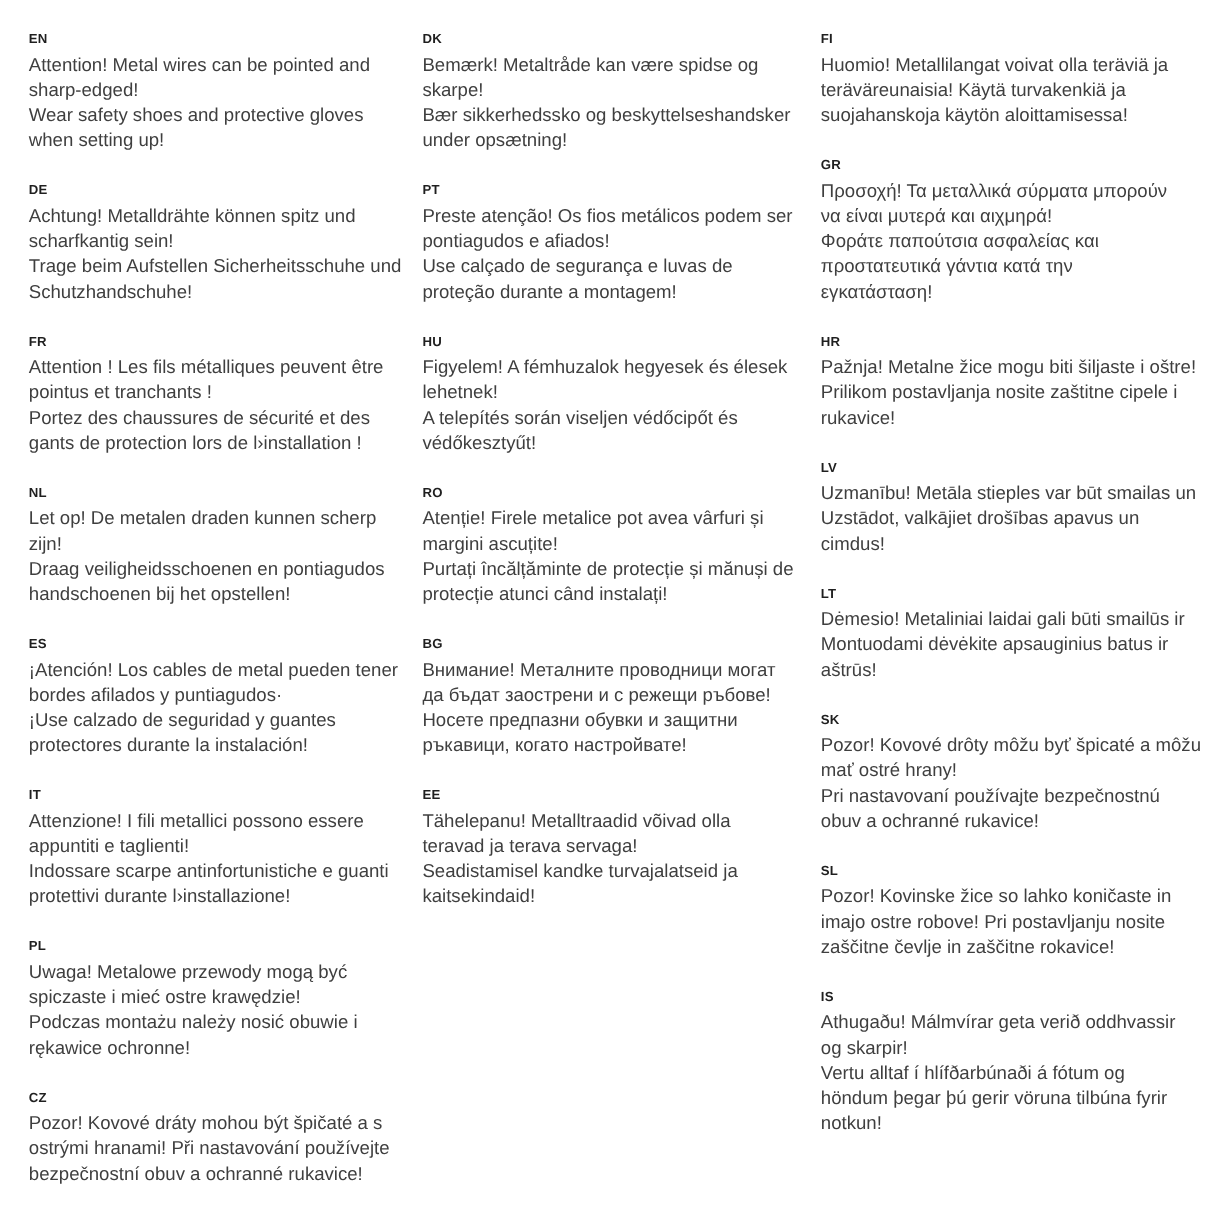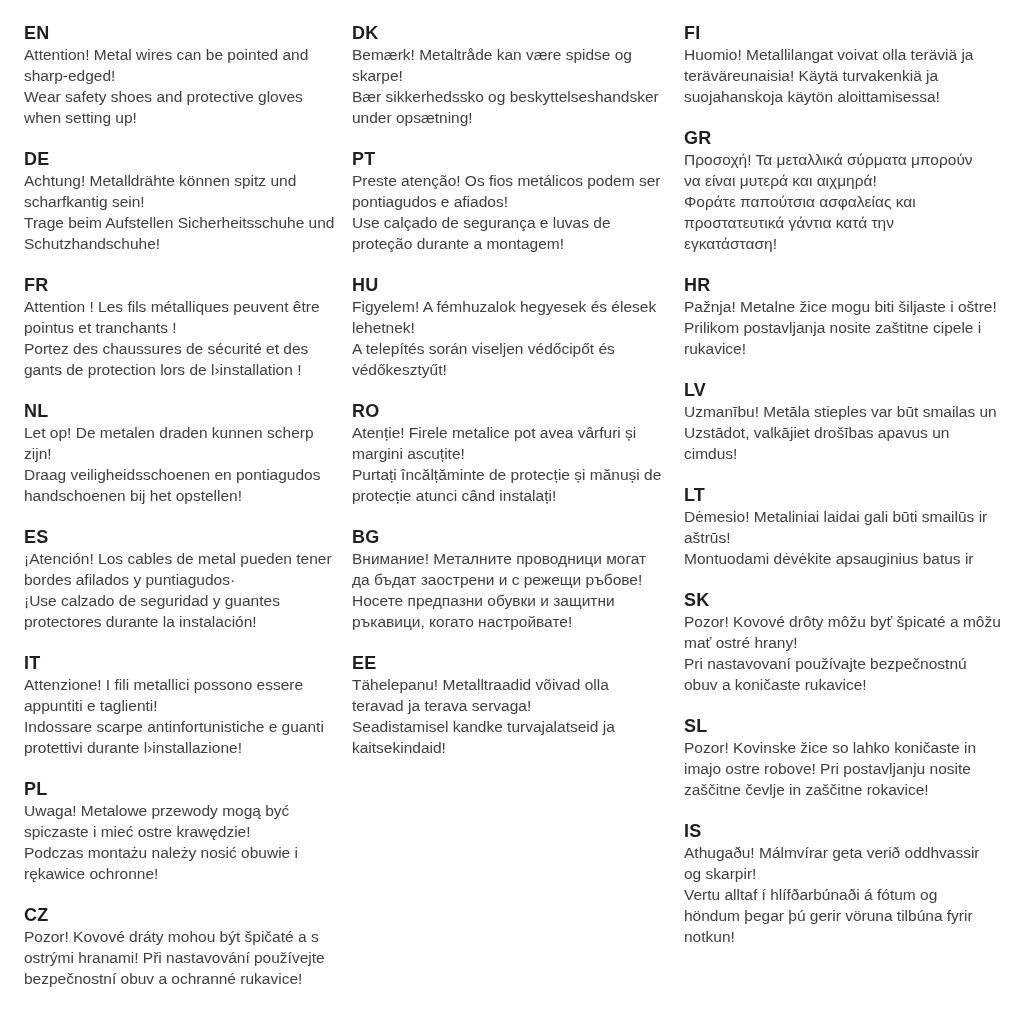"EN" .lang-code { font-size: 18px -> 11px }
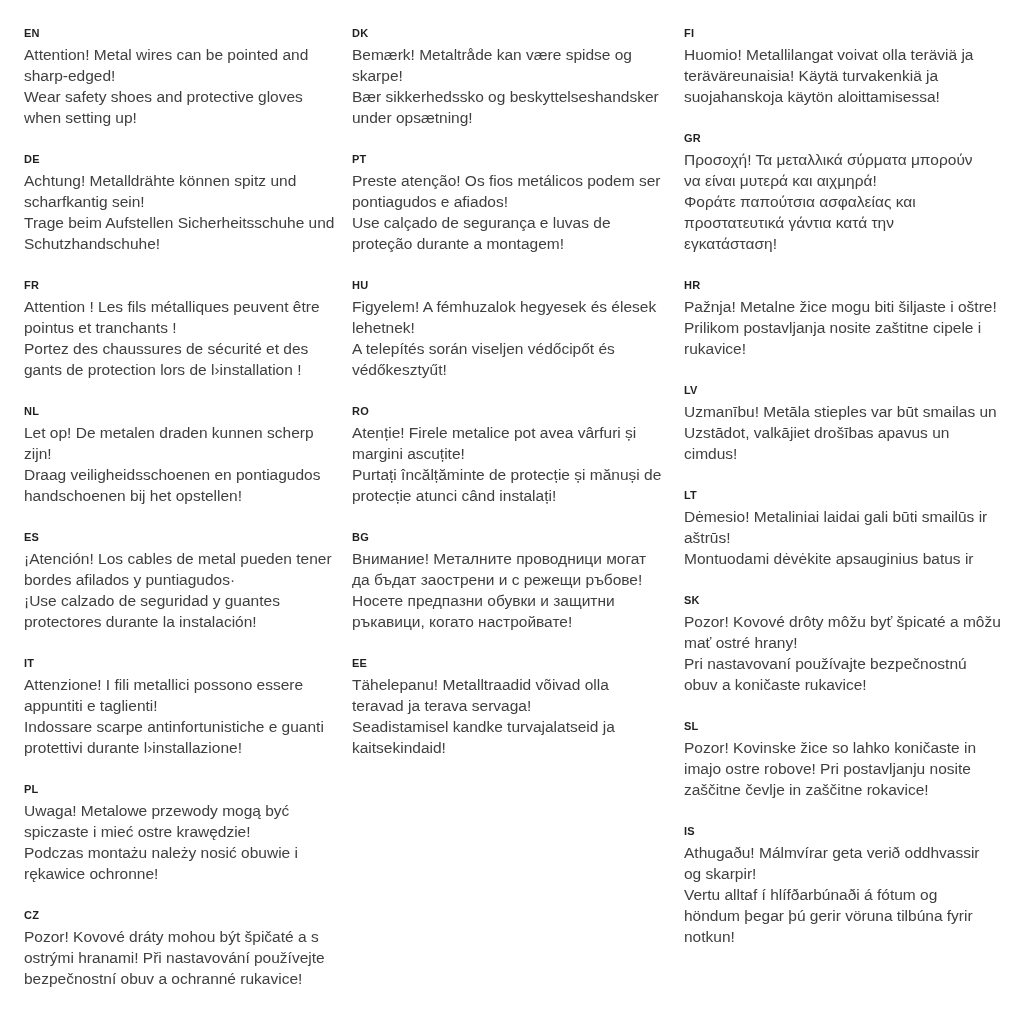"aštrūs!" div.line { order: before "Montuodami dėvėkite apsauginius batus ir" -> after "Montuodami dėvėkite apsauginius batus ir" }
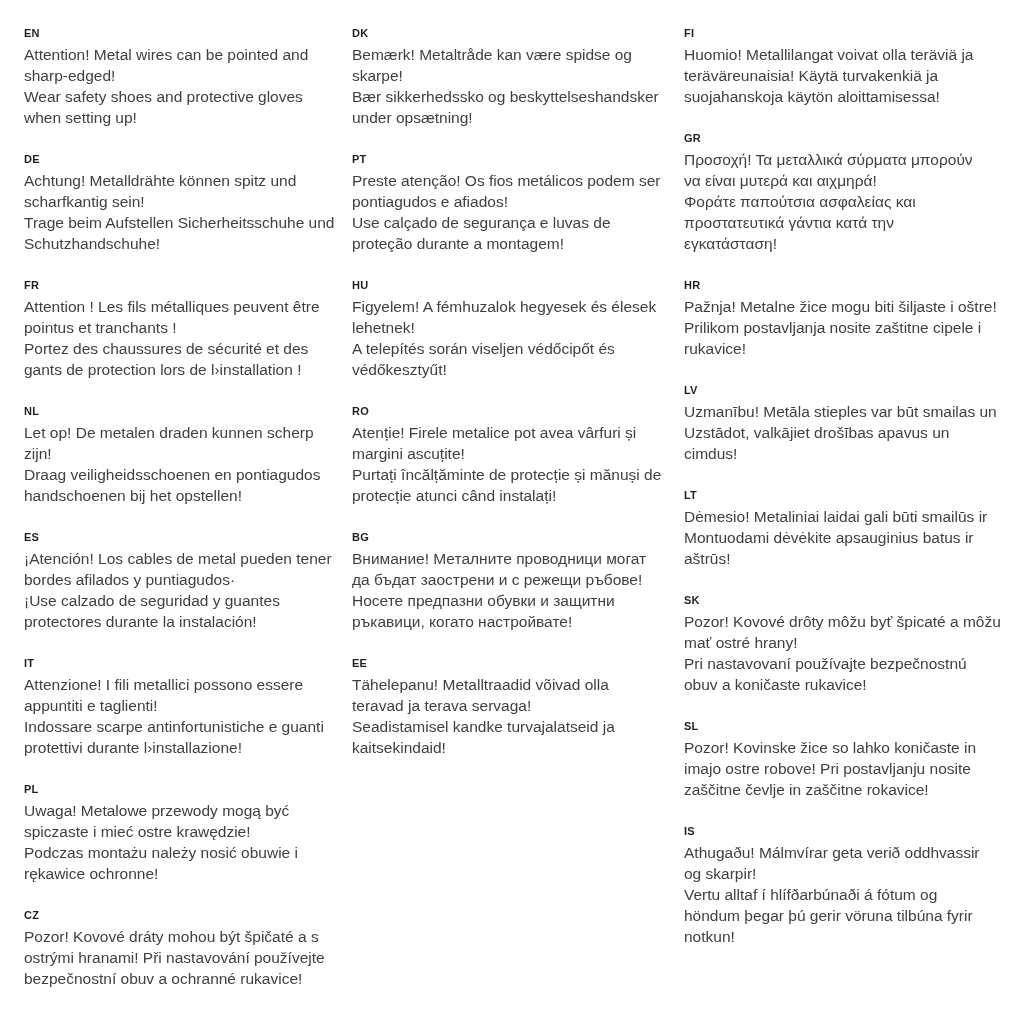"obuv a koničaste rukavice!" div.line { text: koničaste -> ochranné }
